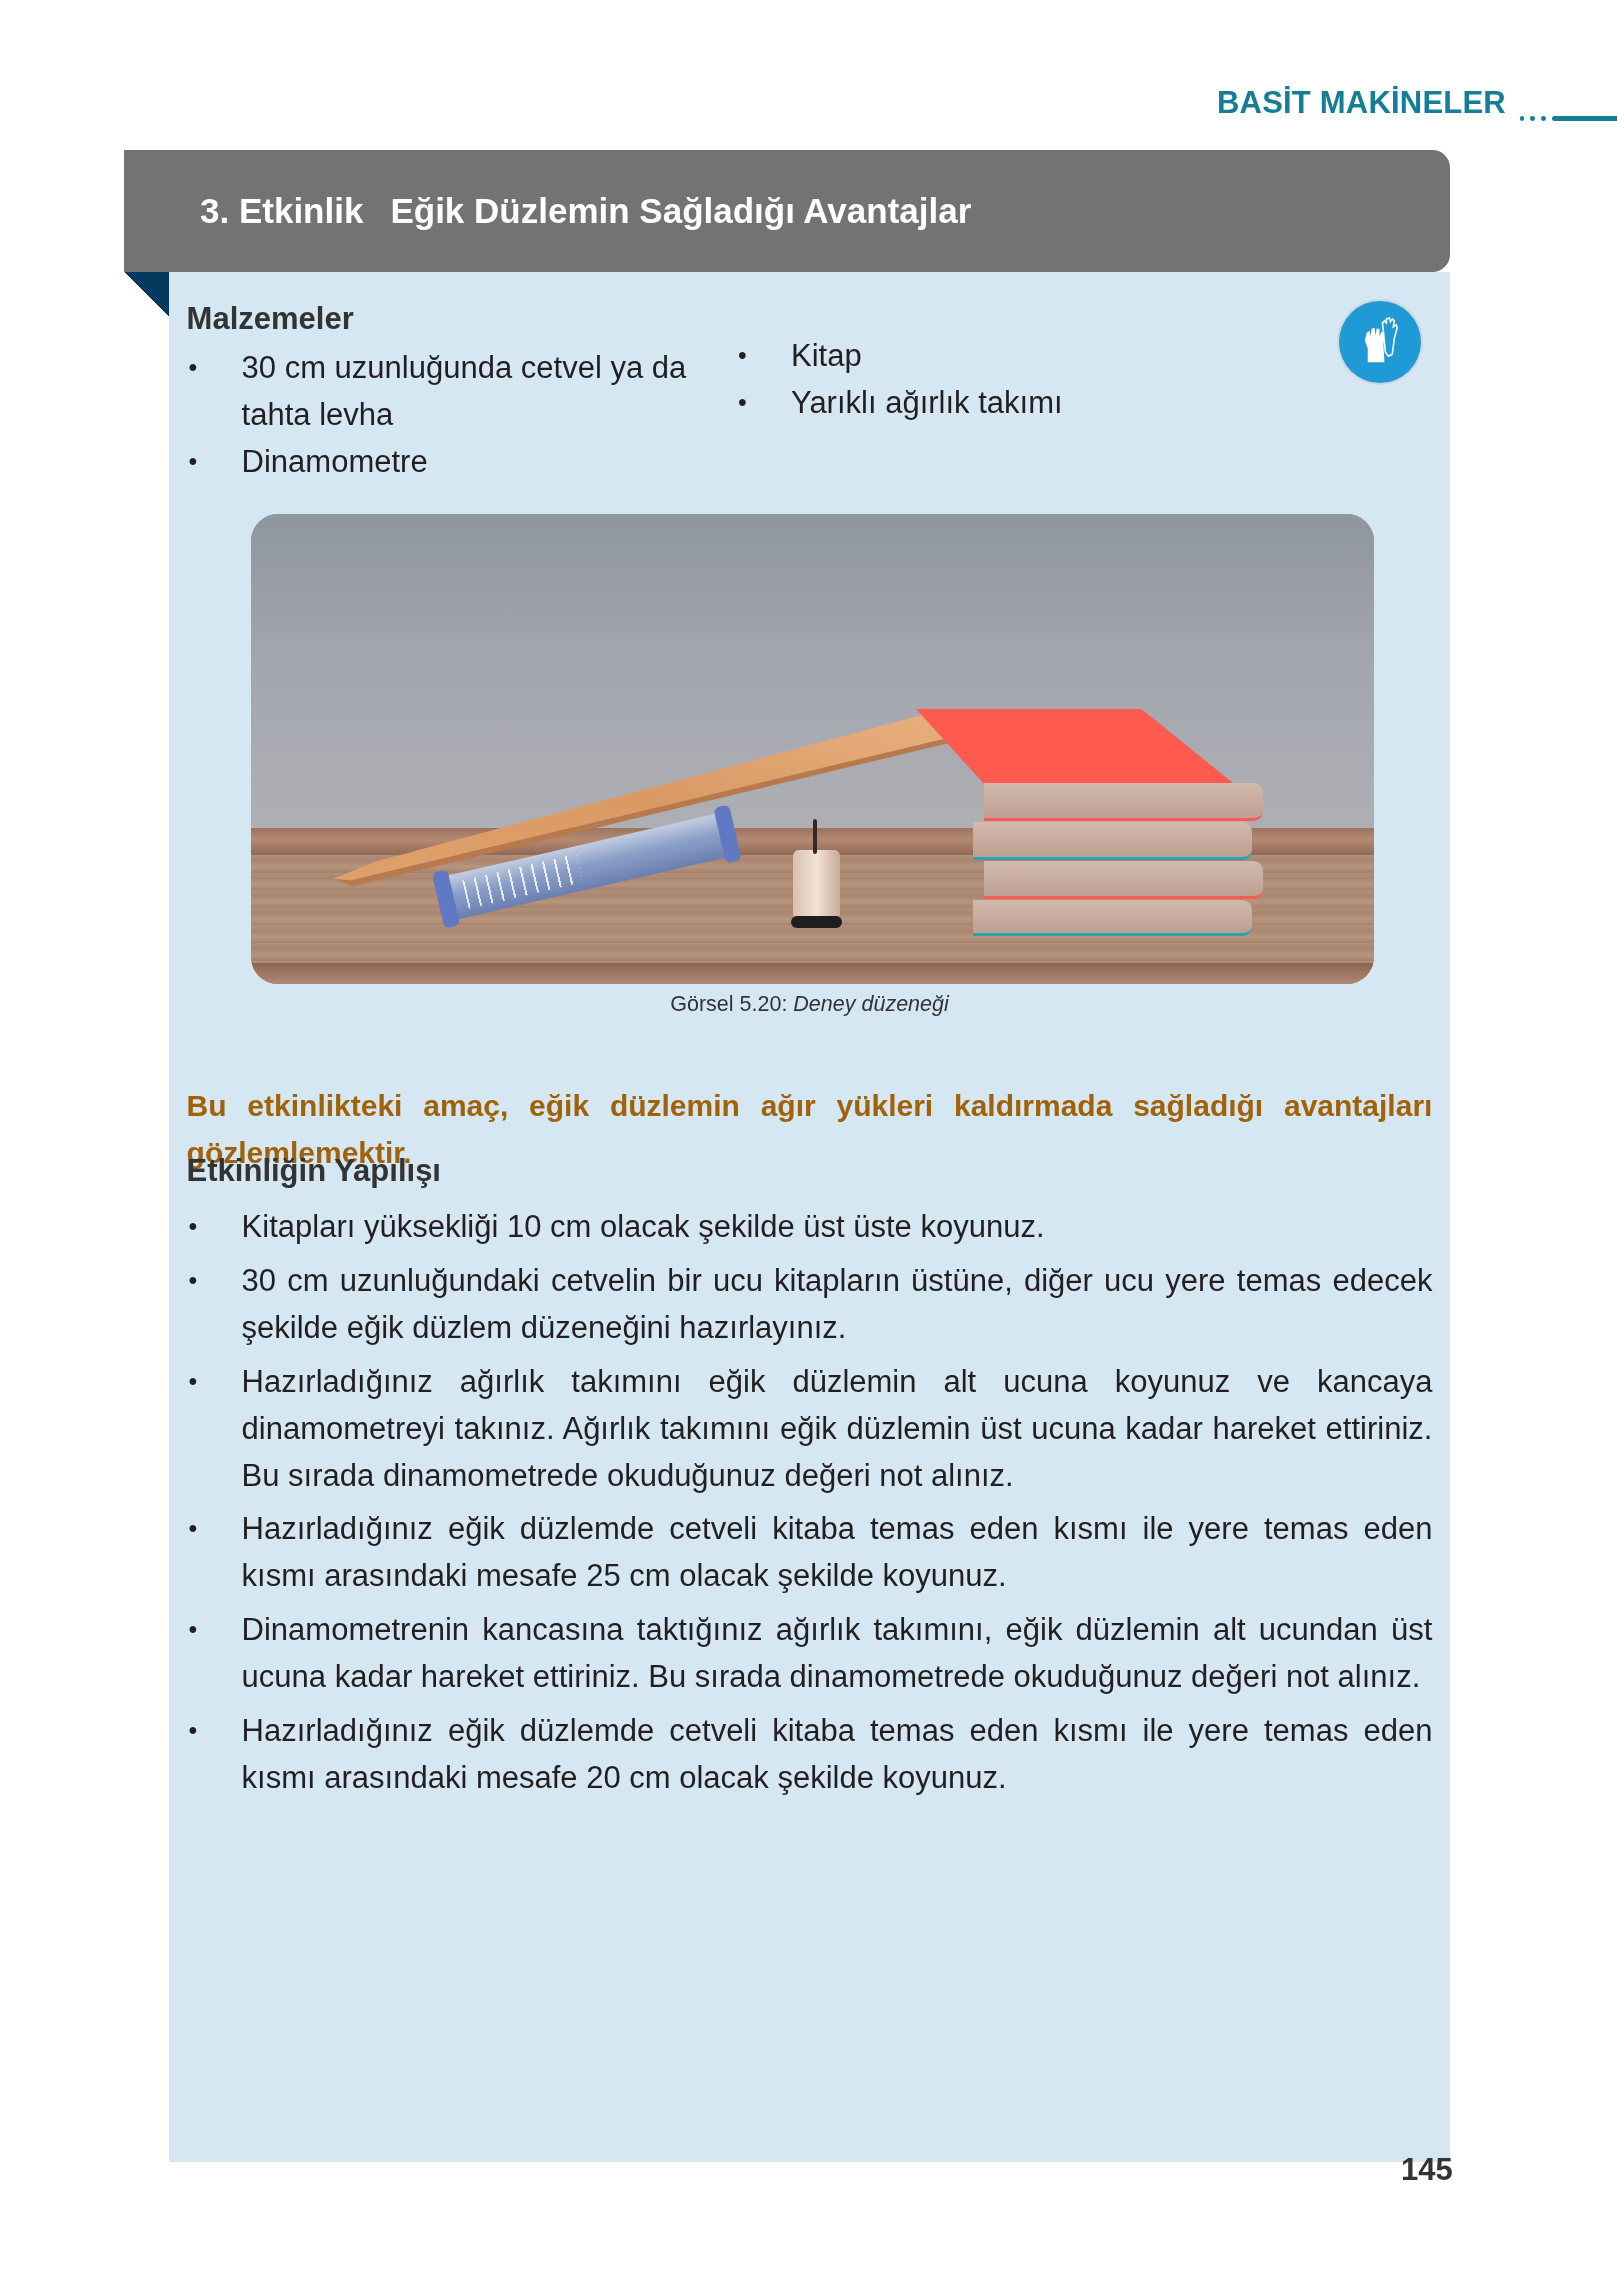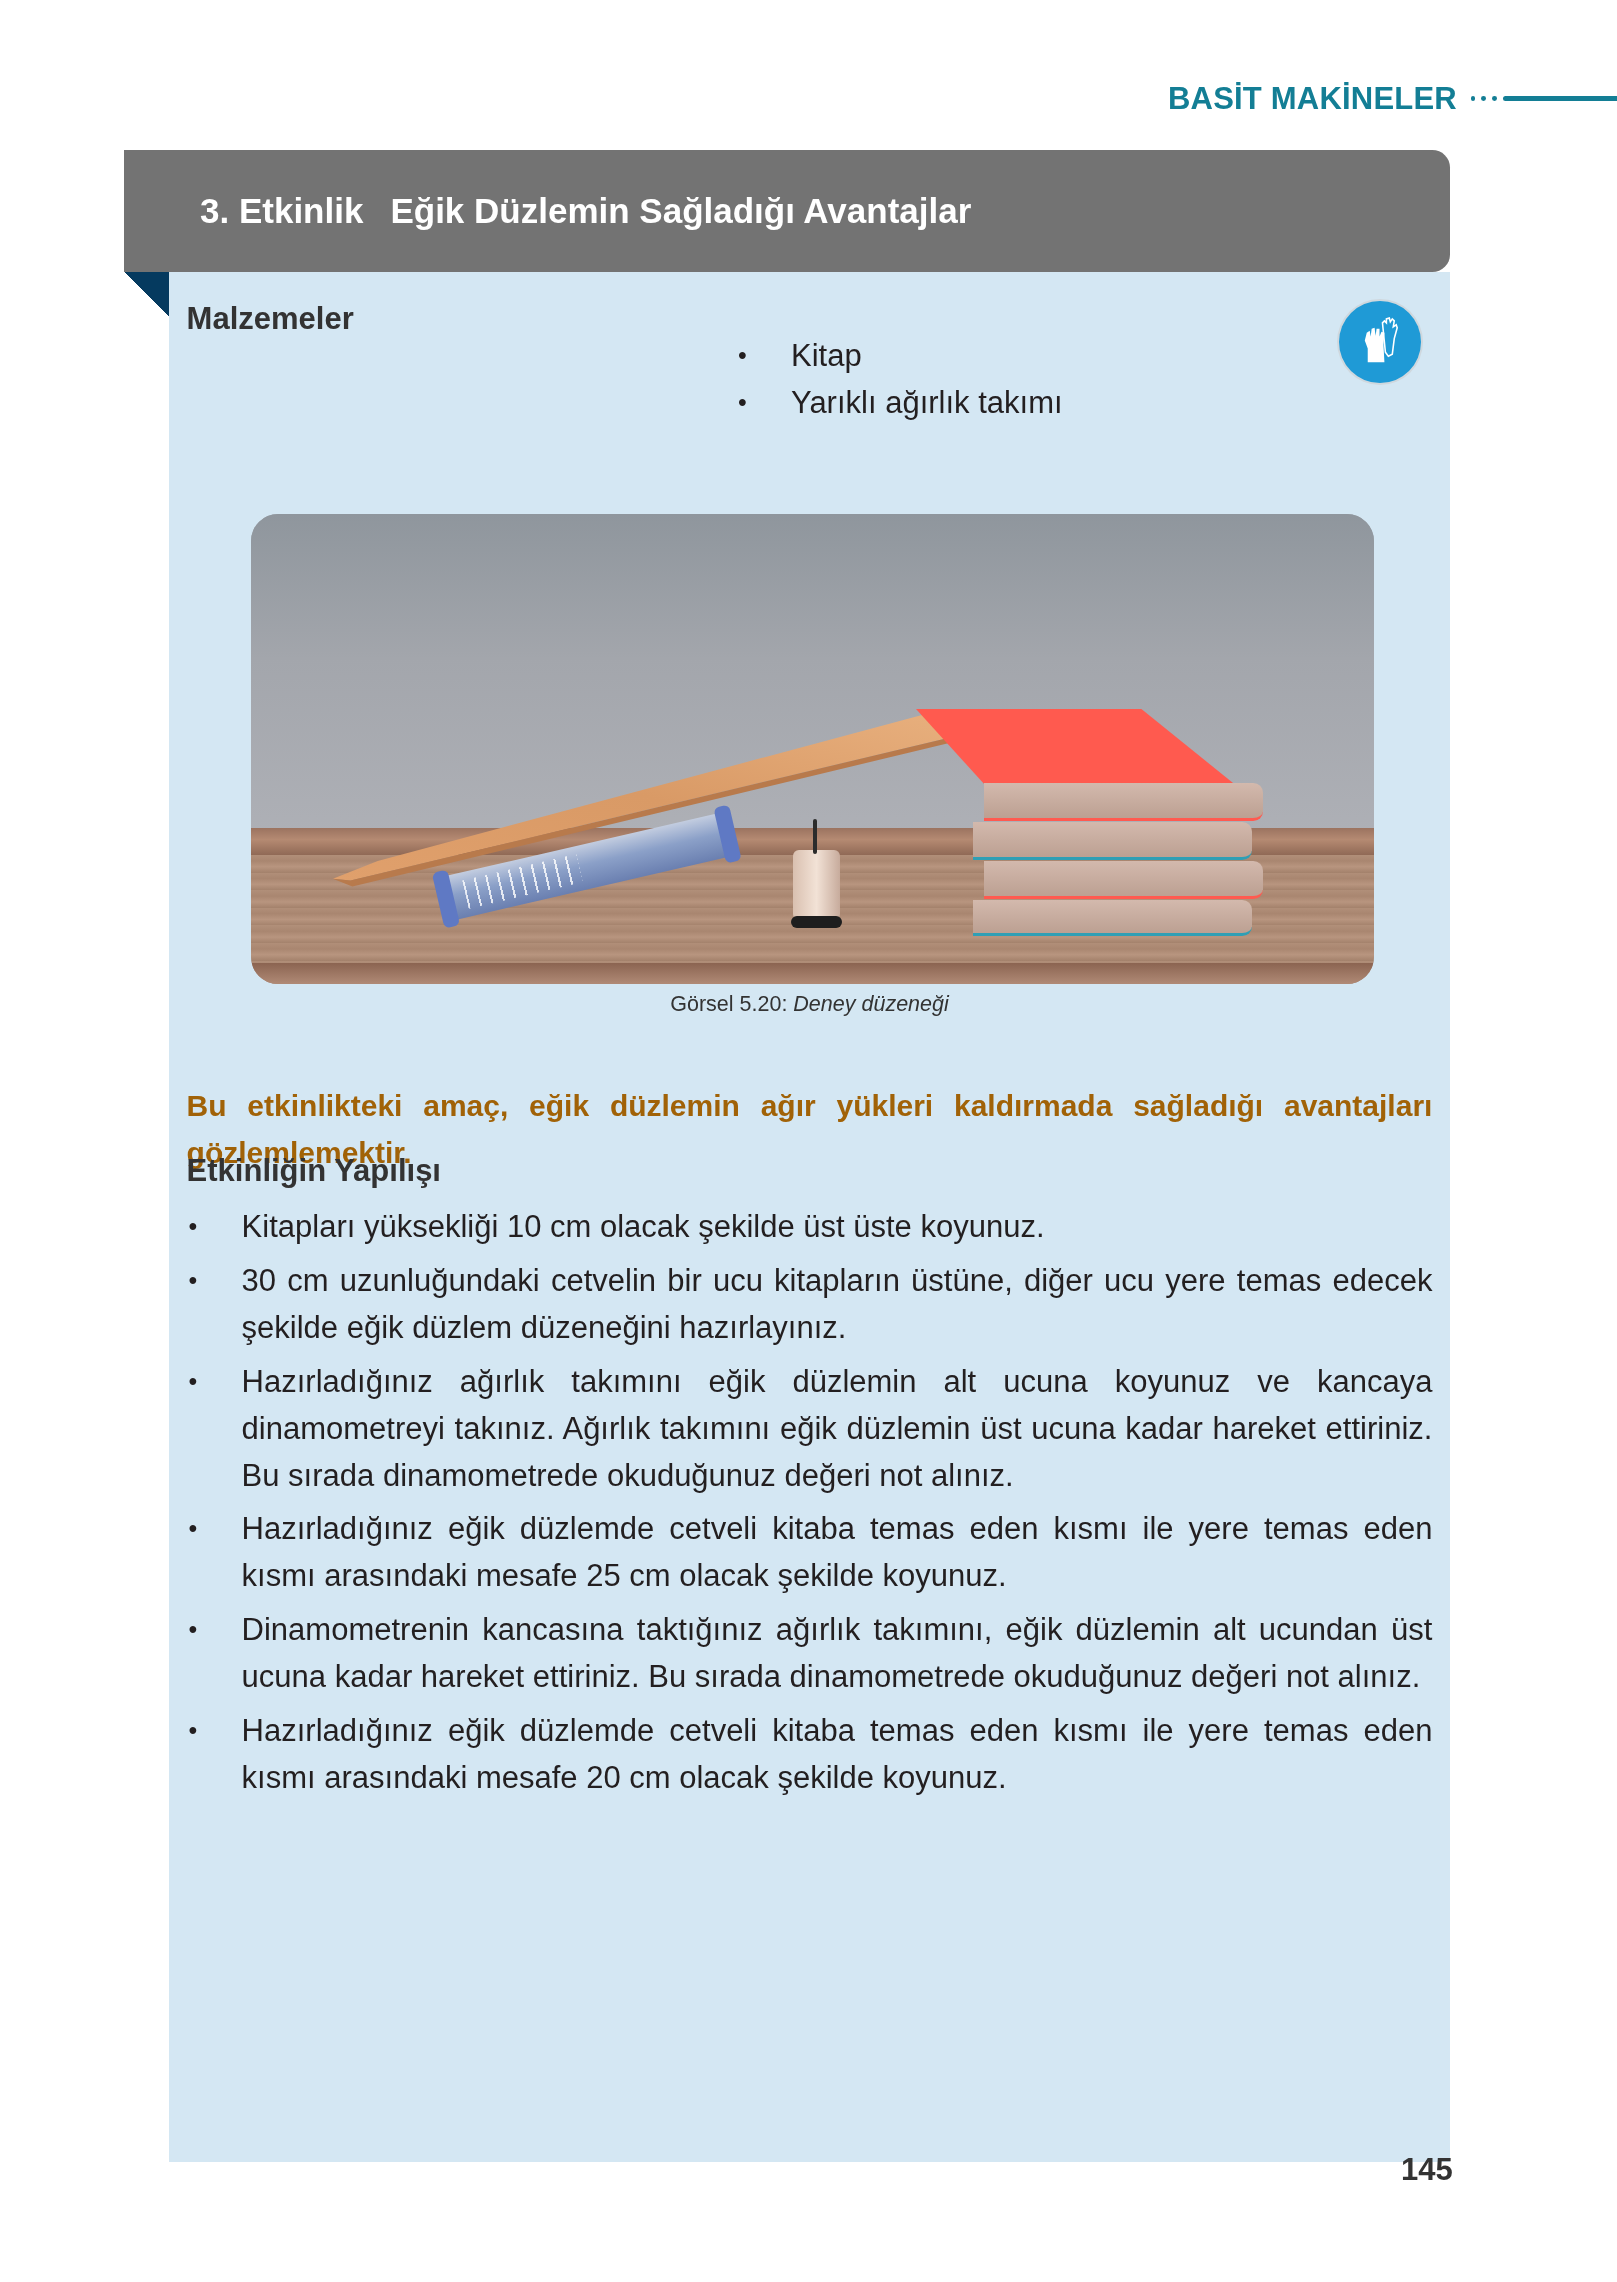"BASİT MAKİNELER" .running-header { align-items: center -> flex-end; left: 1168px -> 1217px }
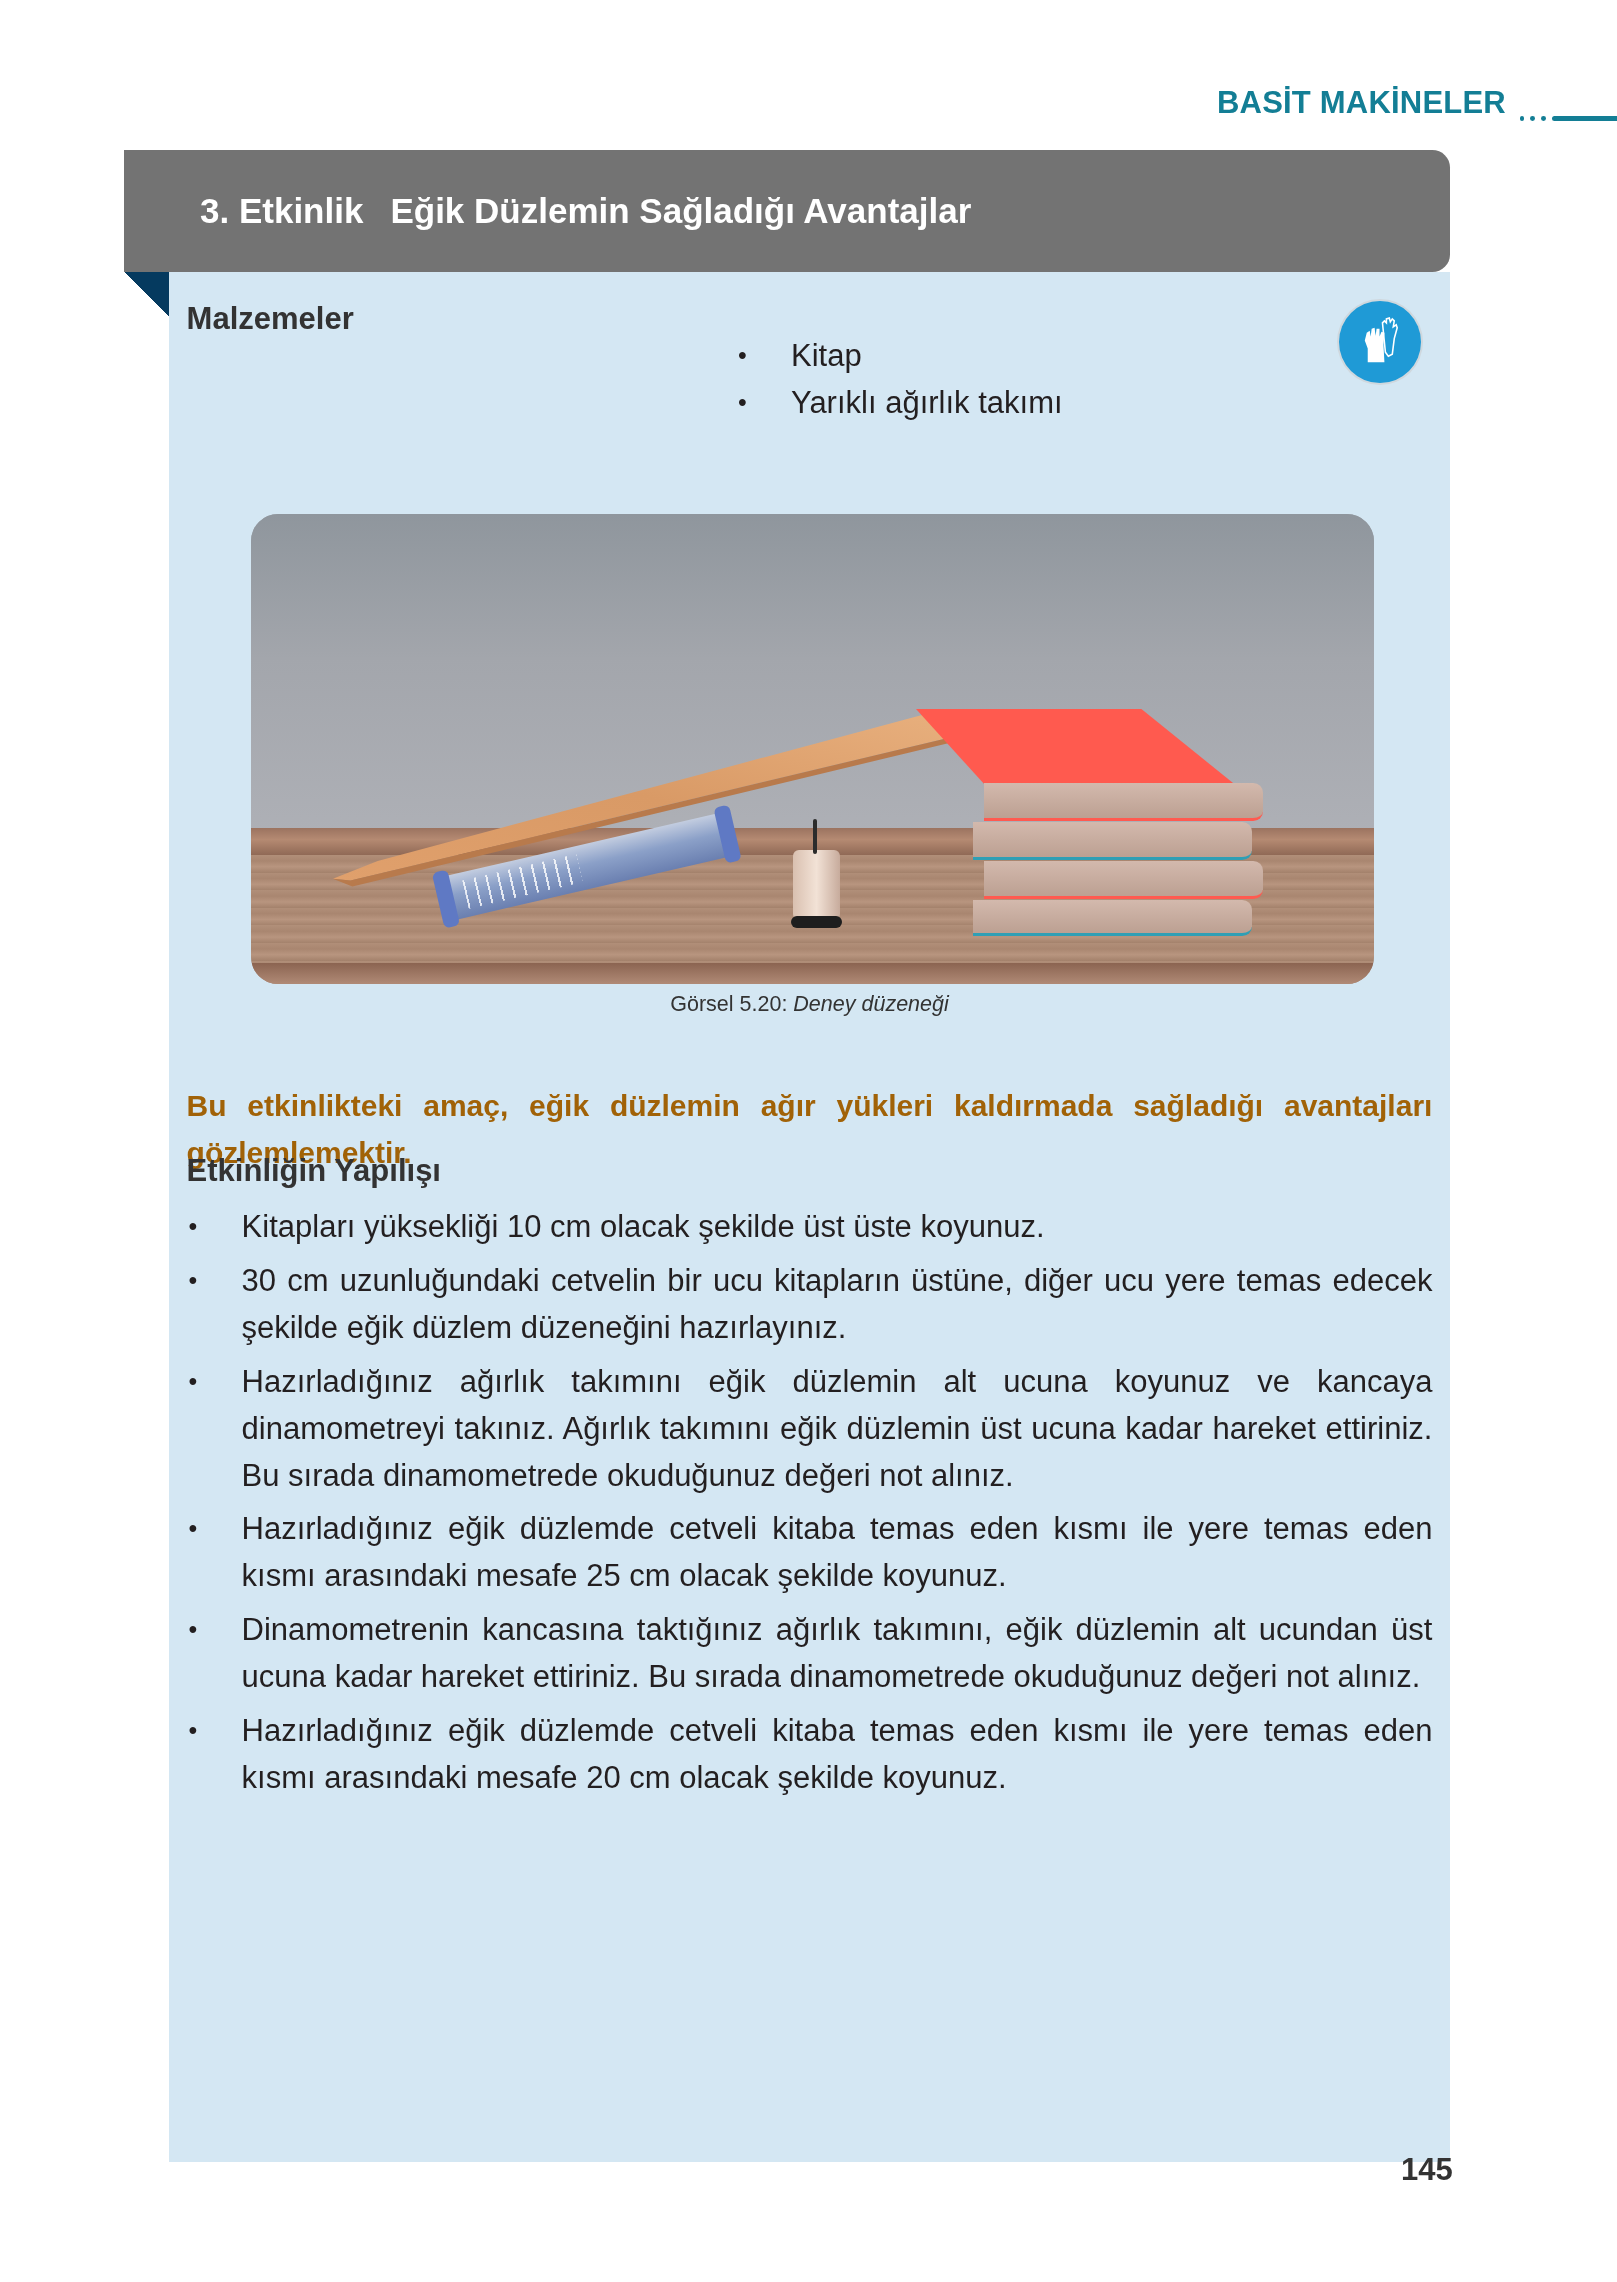"30 cm uzunluğunda cetvel ya" ul.mat-col { html: none -> <ul> <li>30 cm uzunluğunda cetvel ya da tahta levha</li> <li>Dinamometre</li> </ul> }
